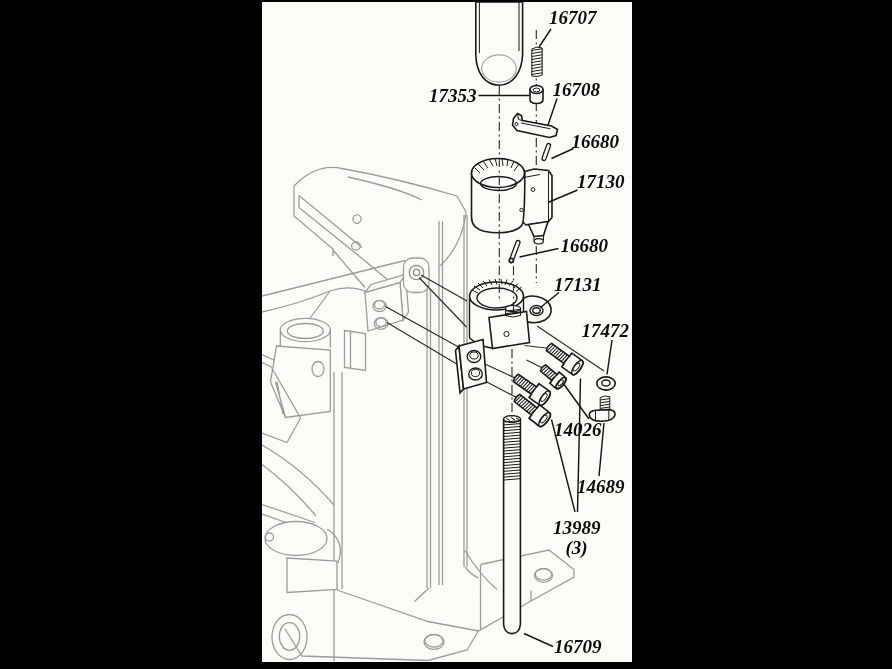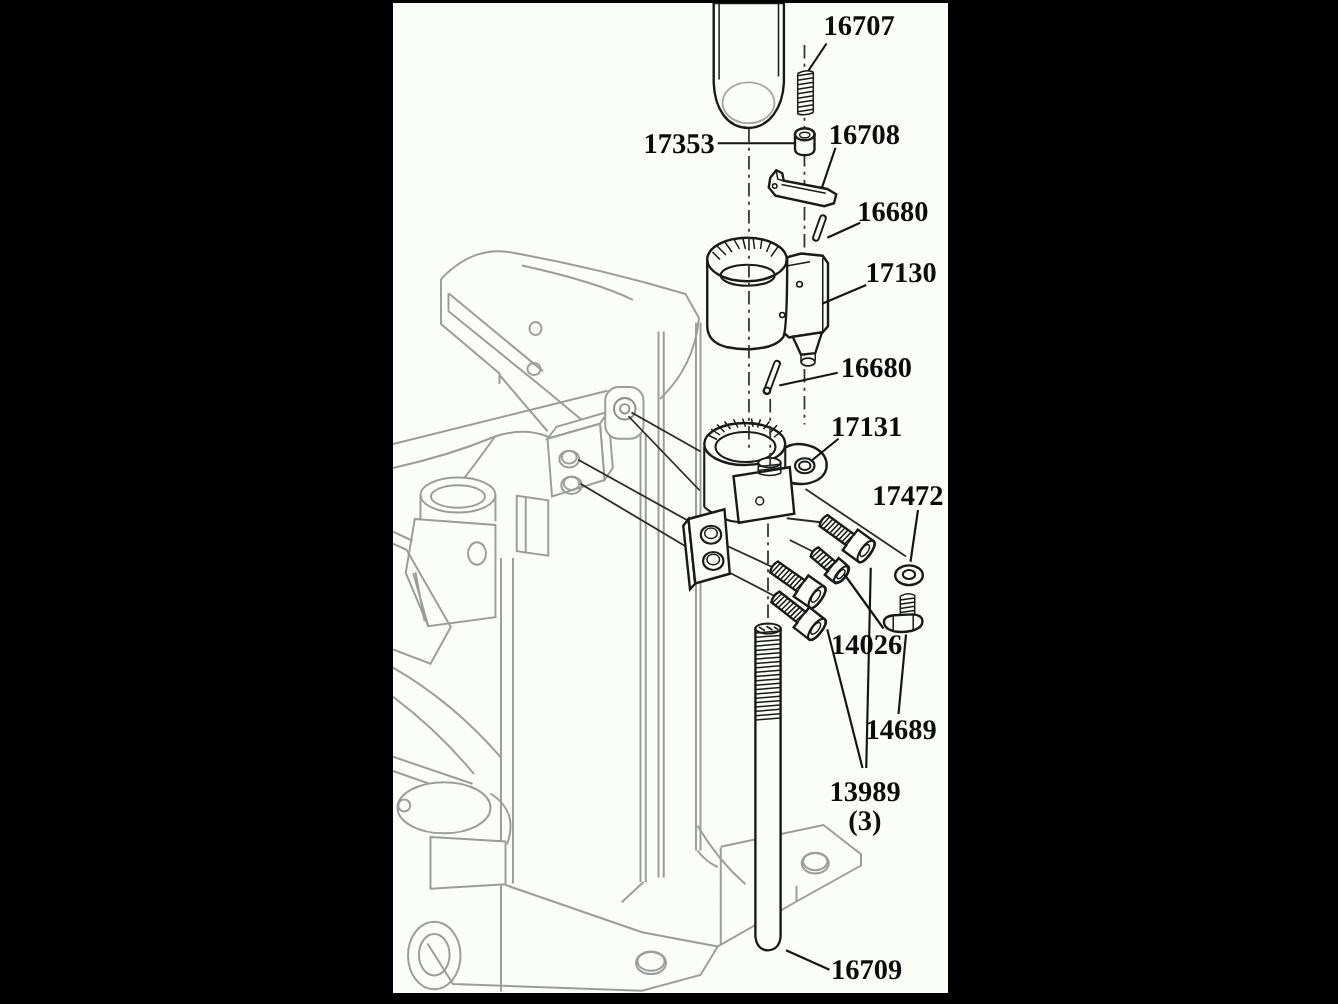"16707" .stage { font-style: none -> italic }
